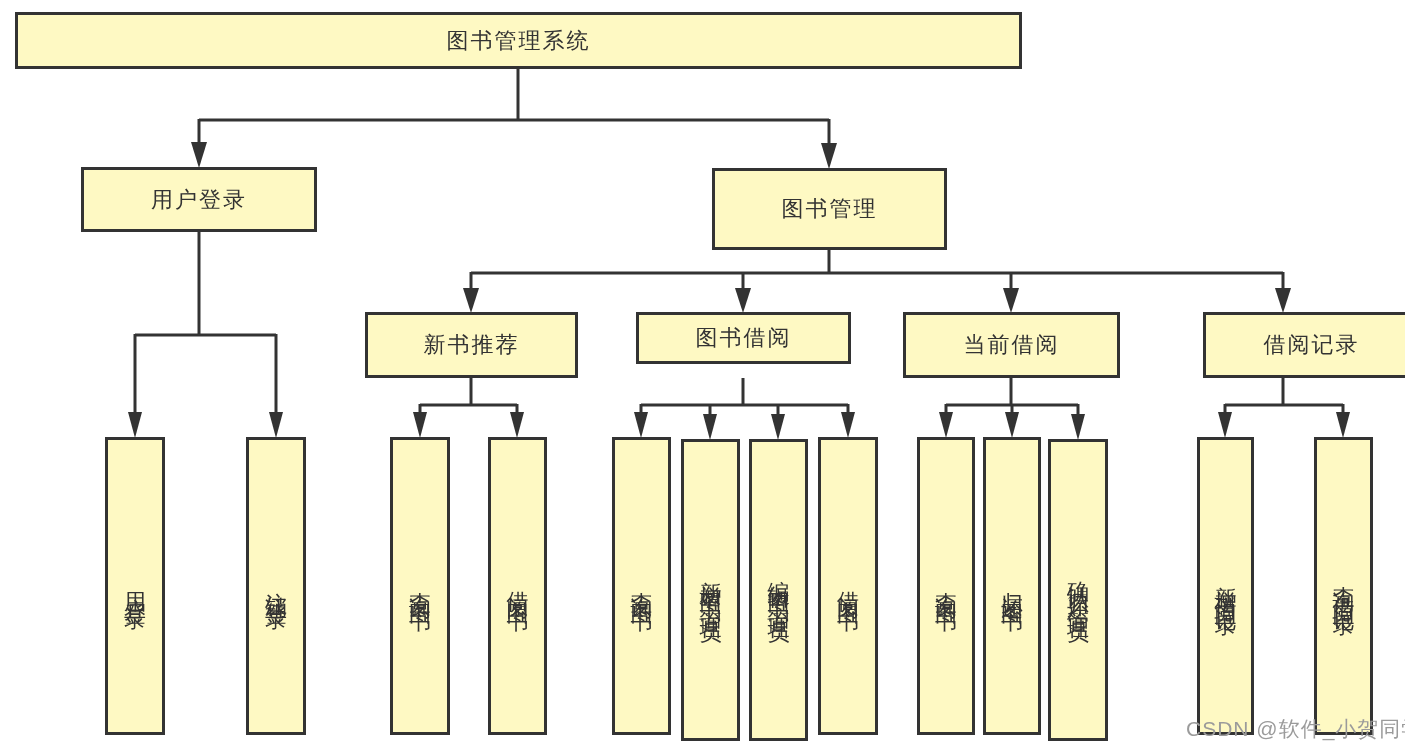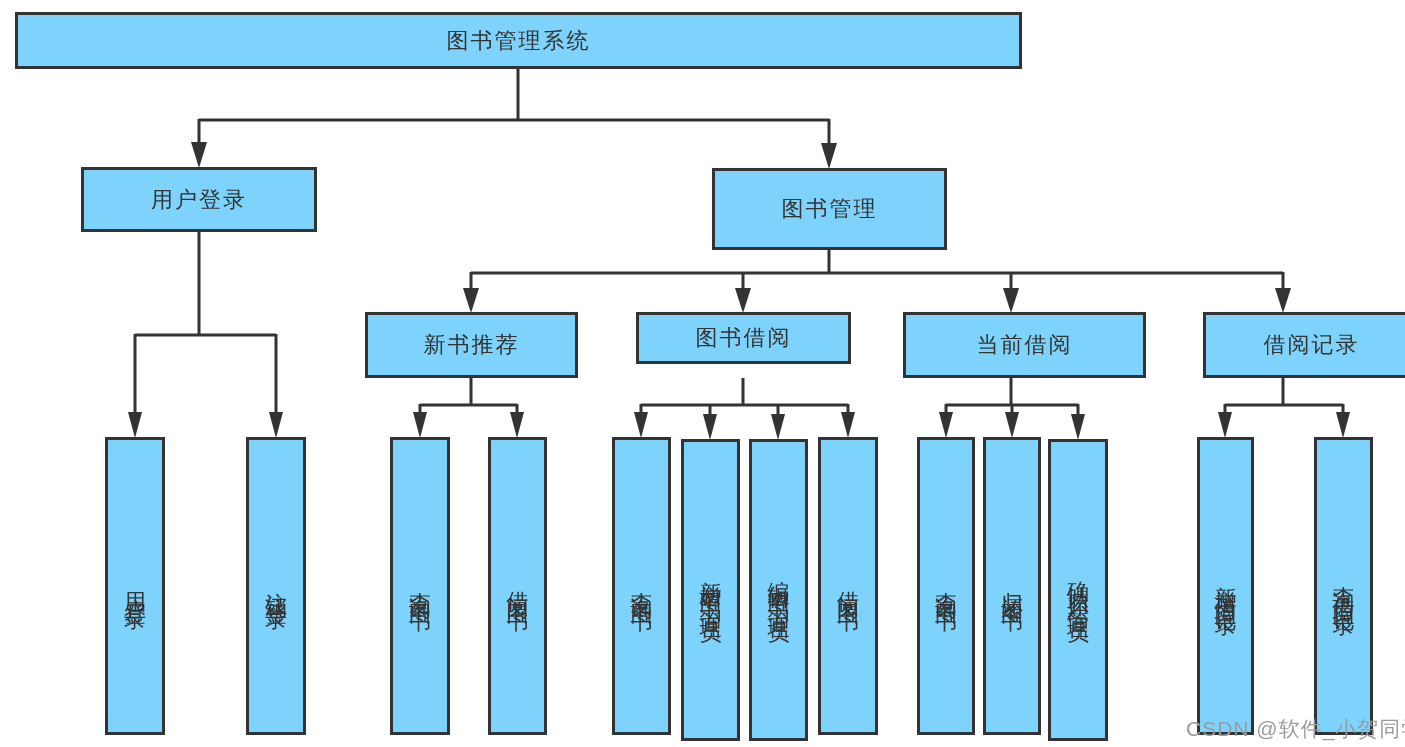"图书管理系统" .node { background: #7dd3fc -> #fef9c3 }
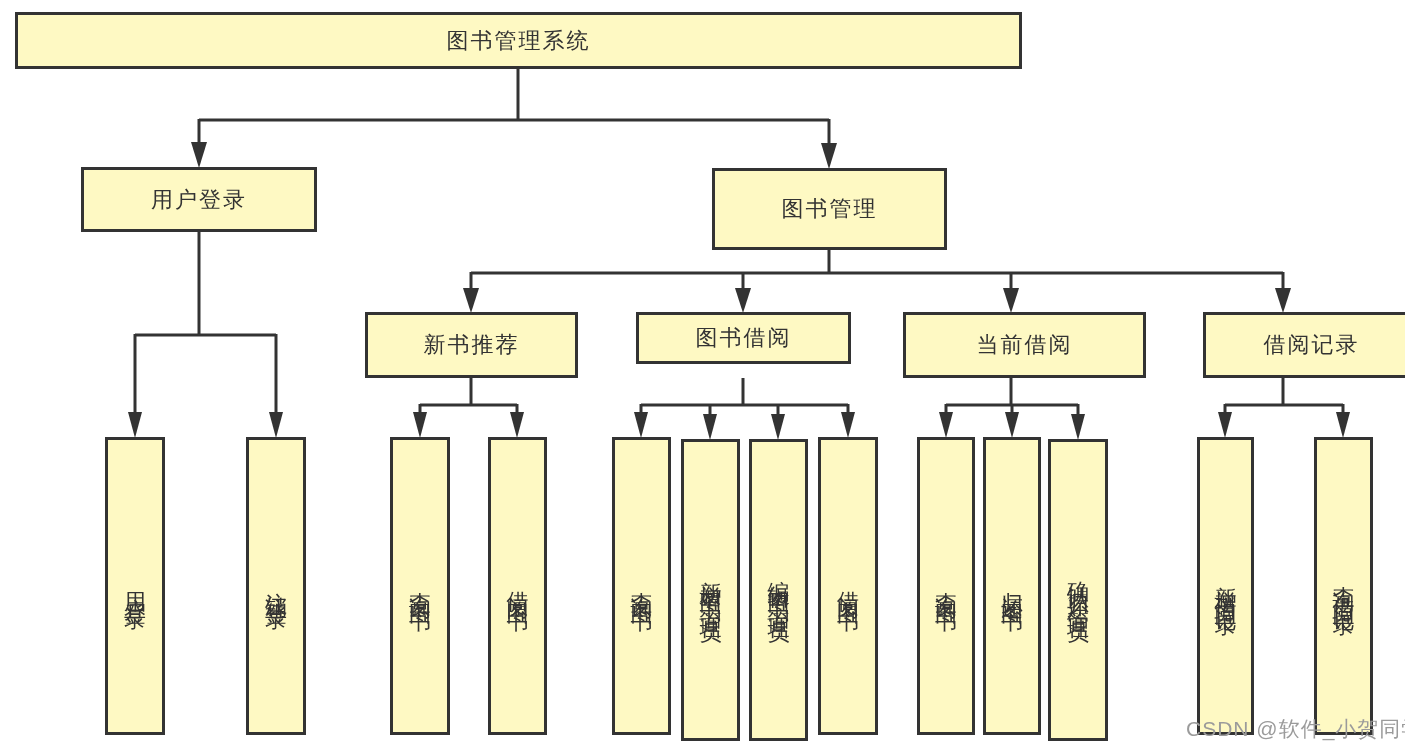"当前借阅" div.node { width: 243px -> 217px }
